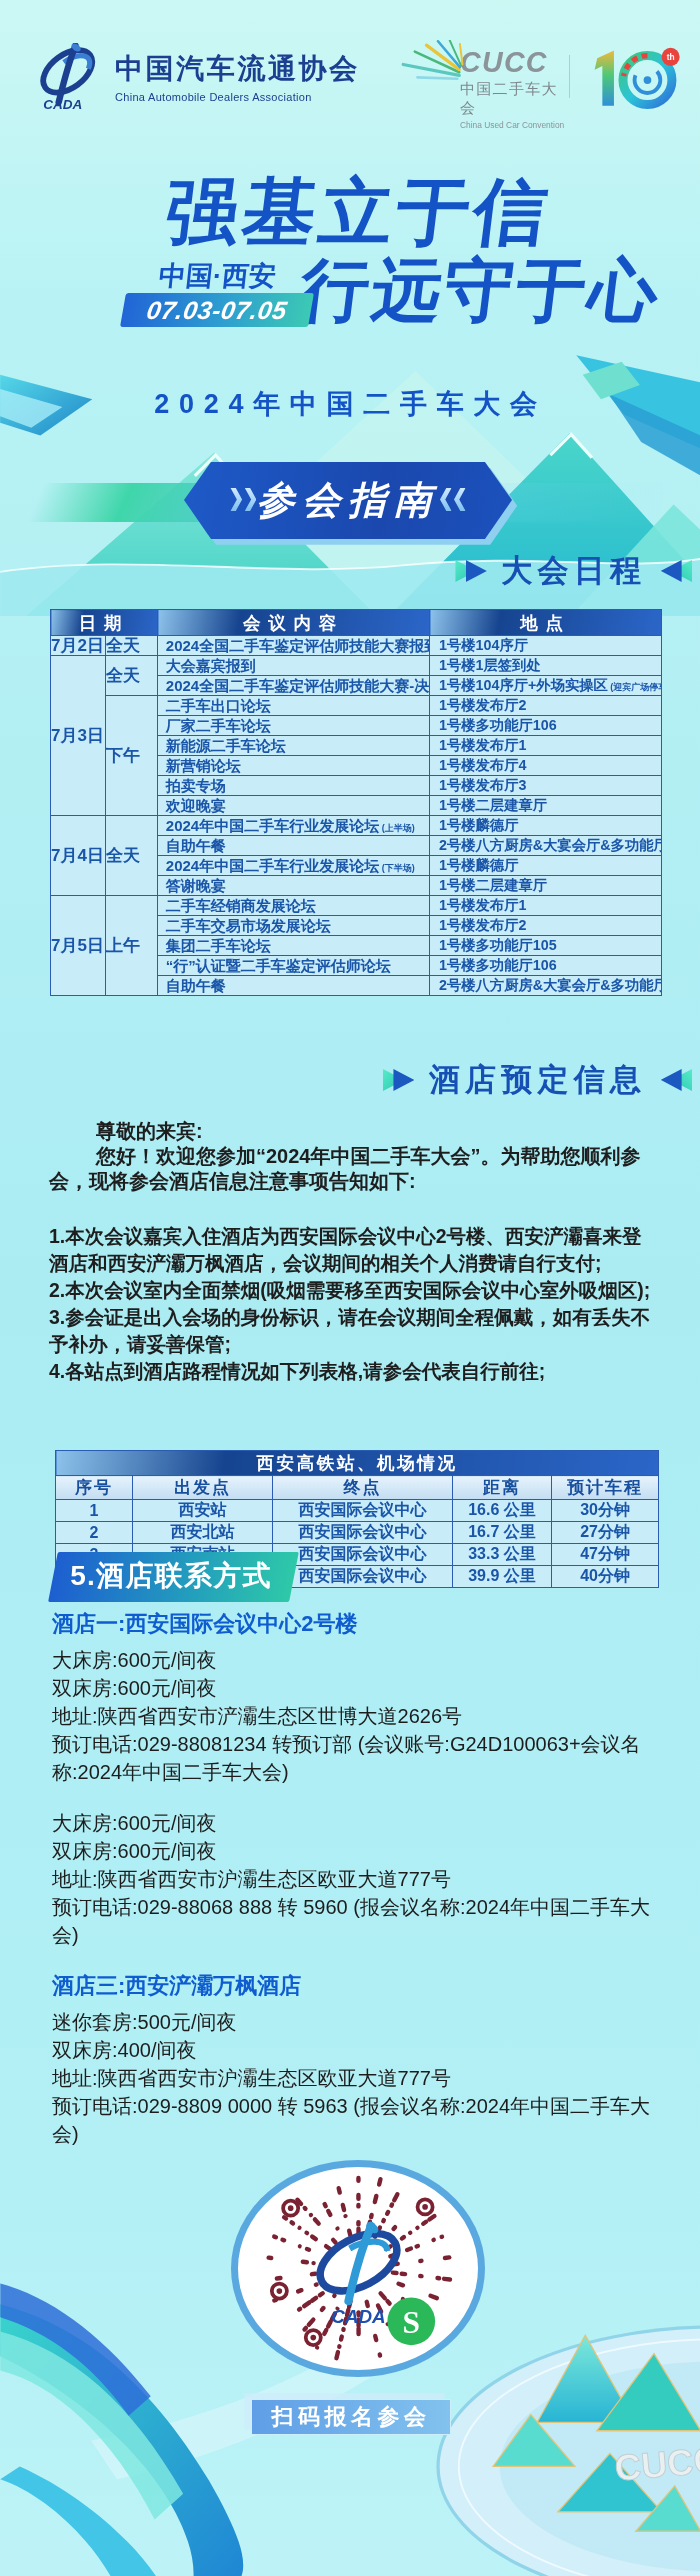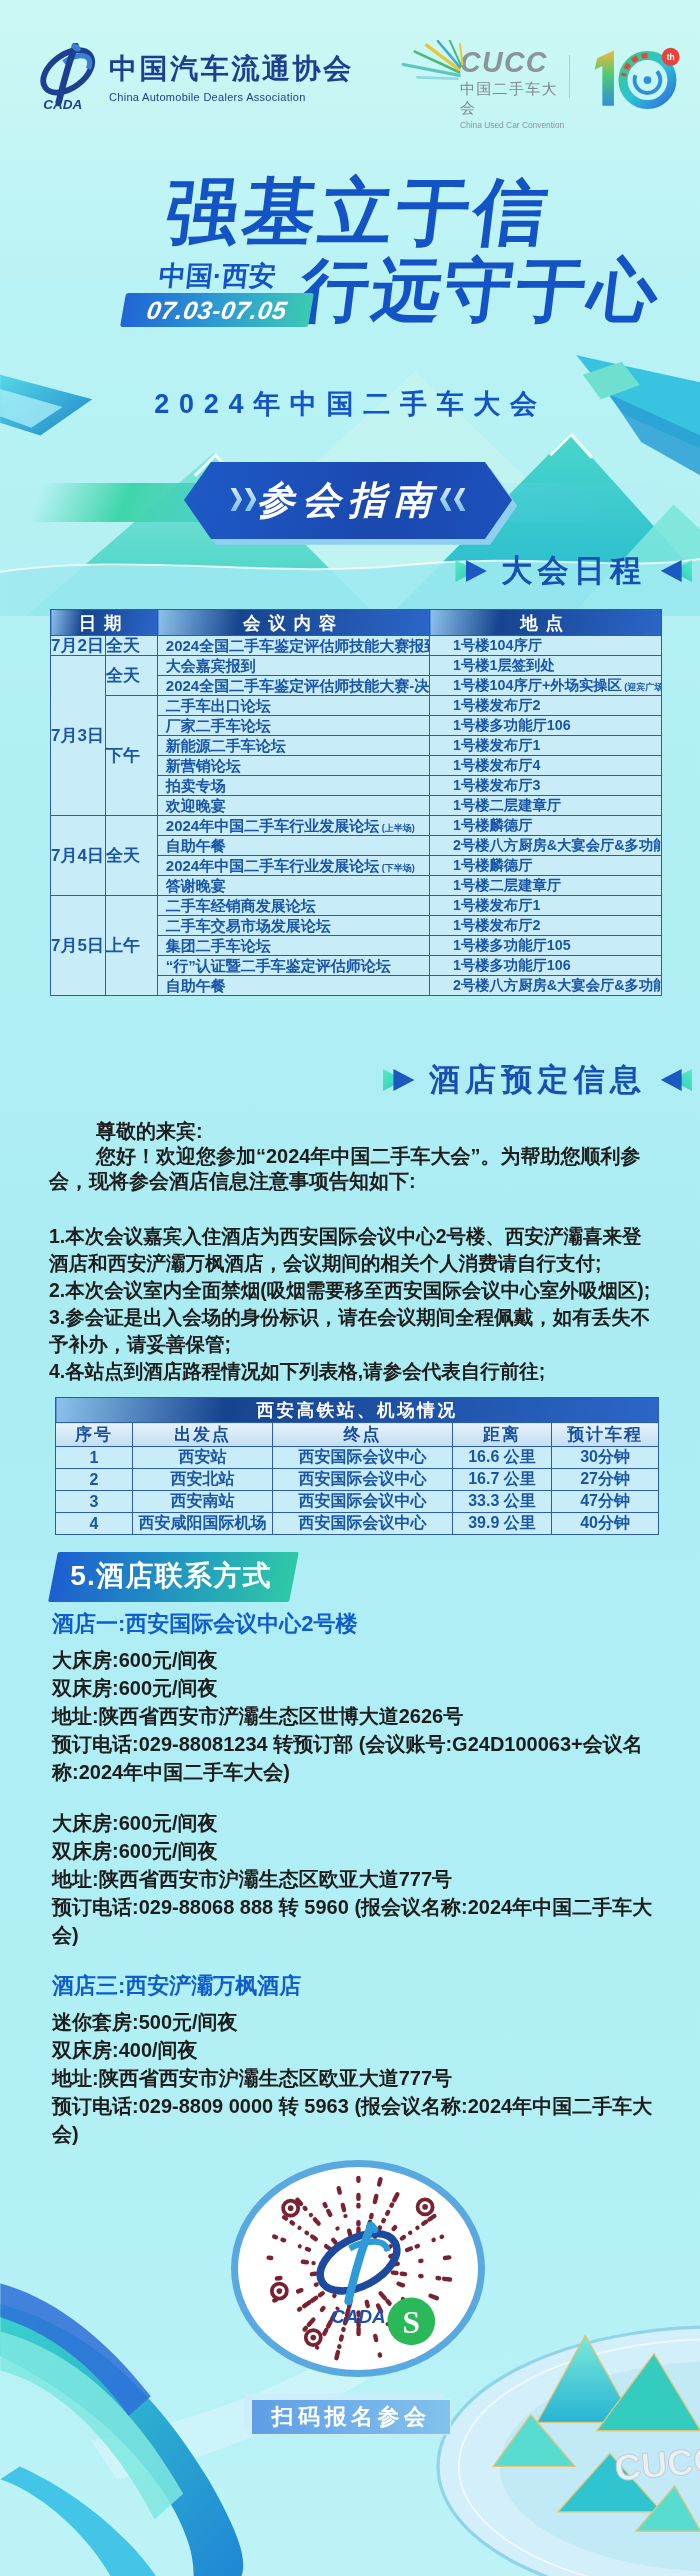"中国汽车流通协会" .cada-name { margin-left: 9px -> 15px }
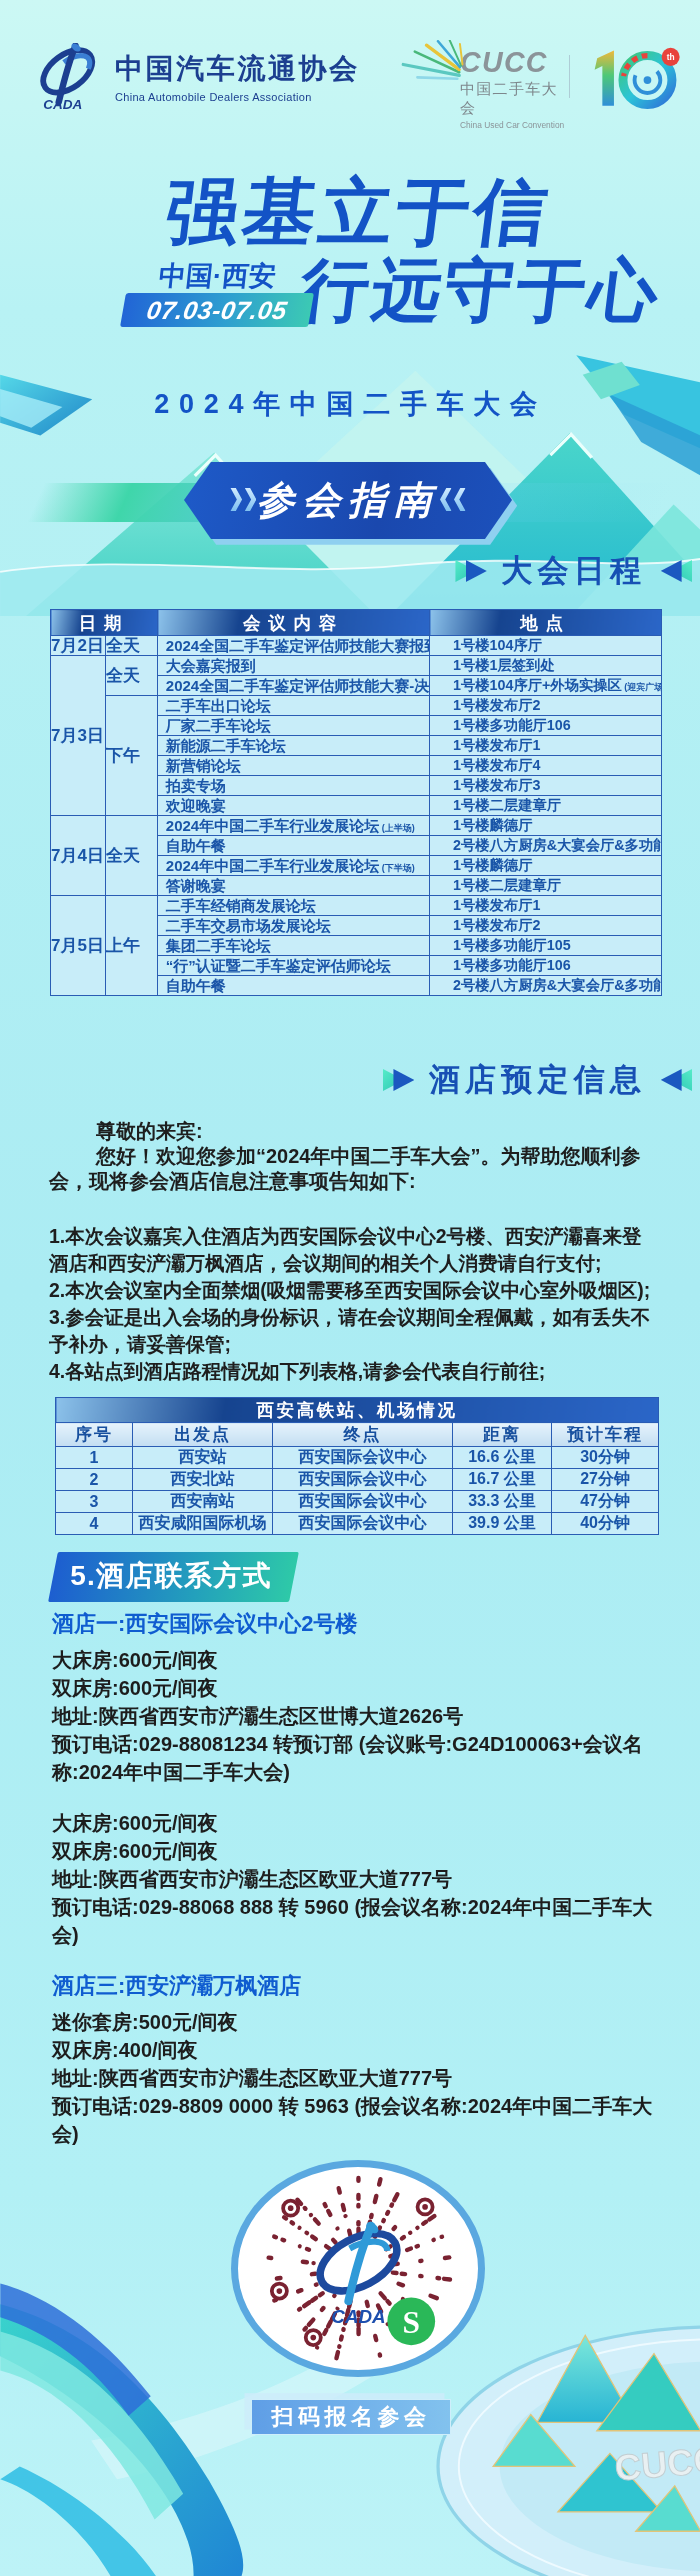"1号楼104序厅" .c-loc { padding-left: 23px -> 9px }
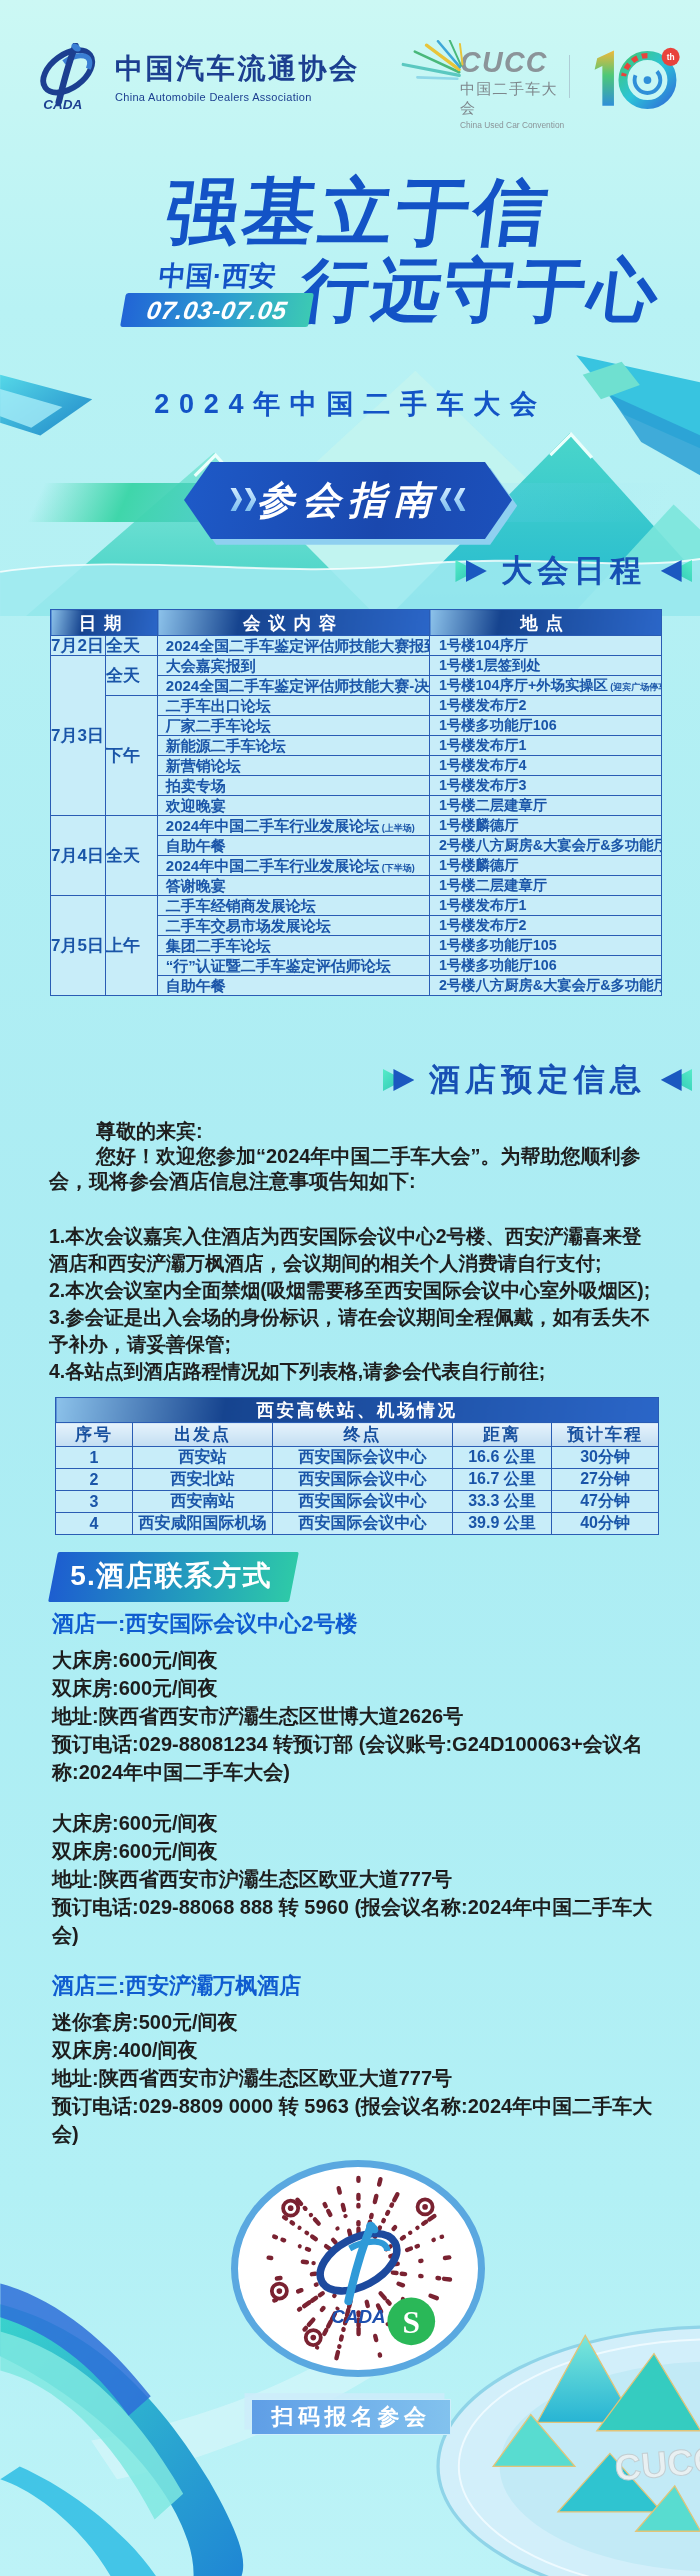"西安高铁站、机场情况" .station { top: 1397px -> 1450px }
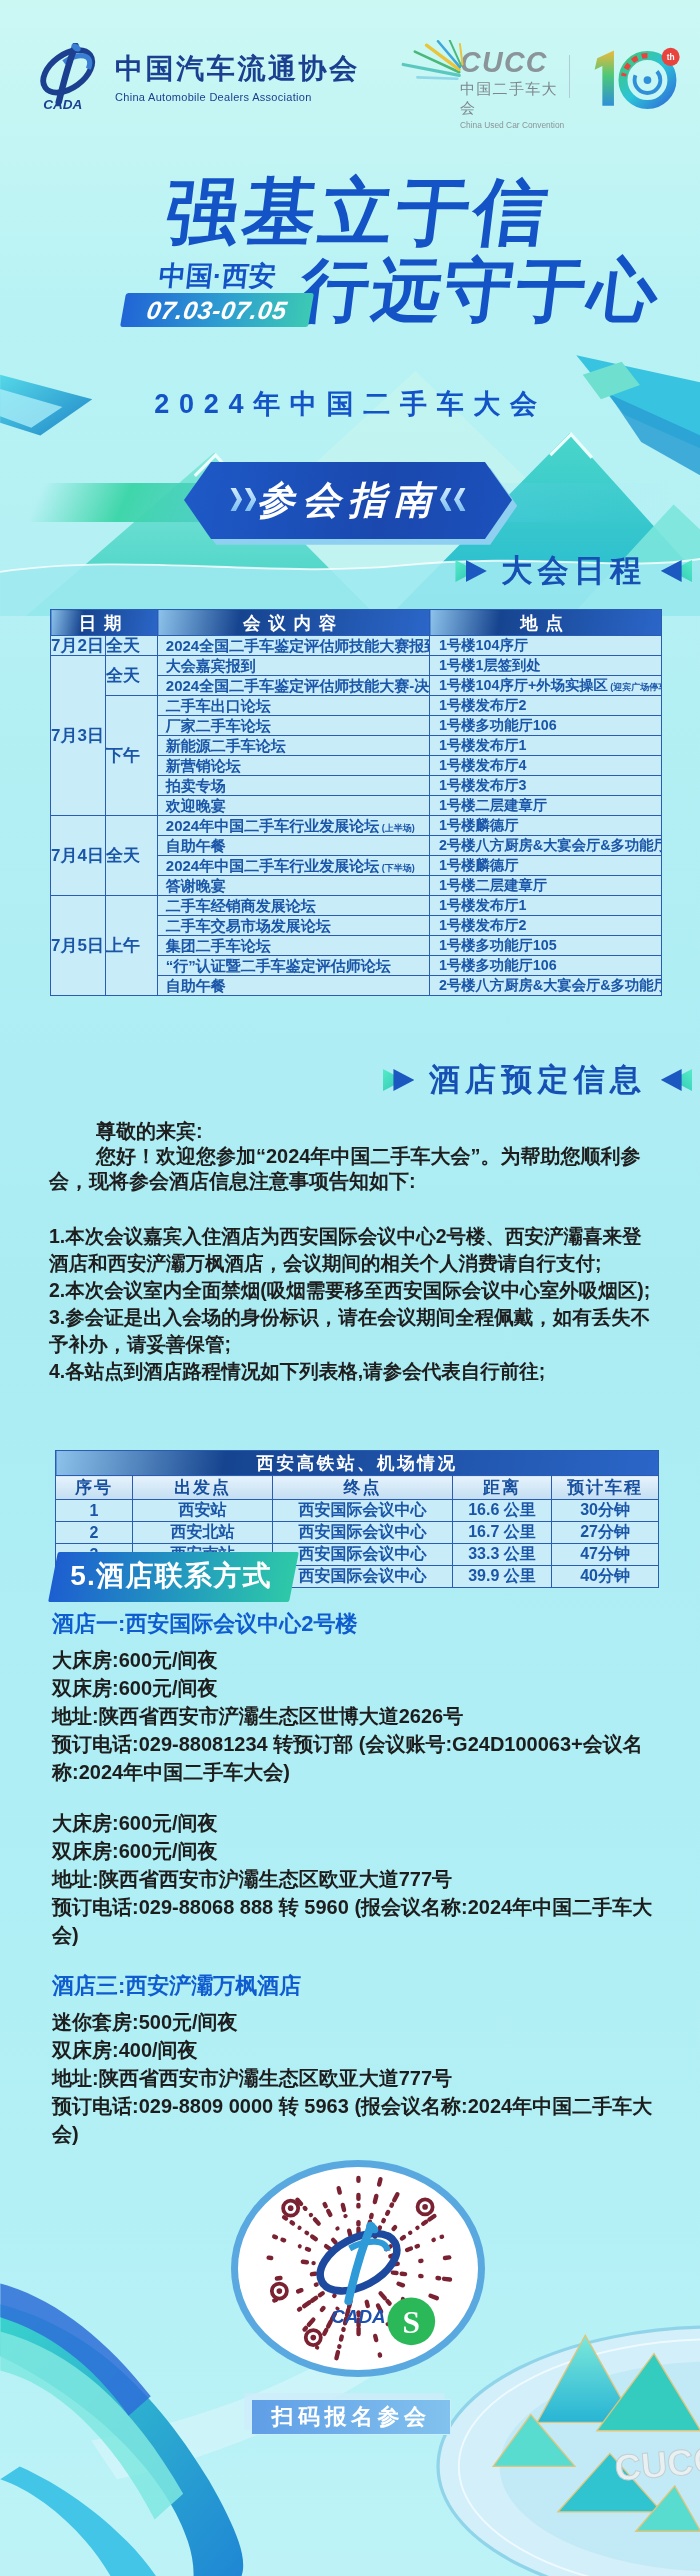"大床房:600元/间夜" .hotel p { font-weight: 700 -> 400 }
